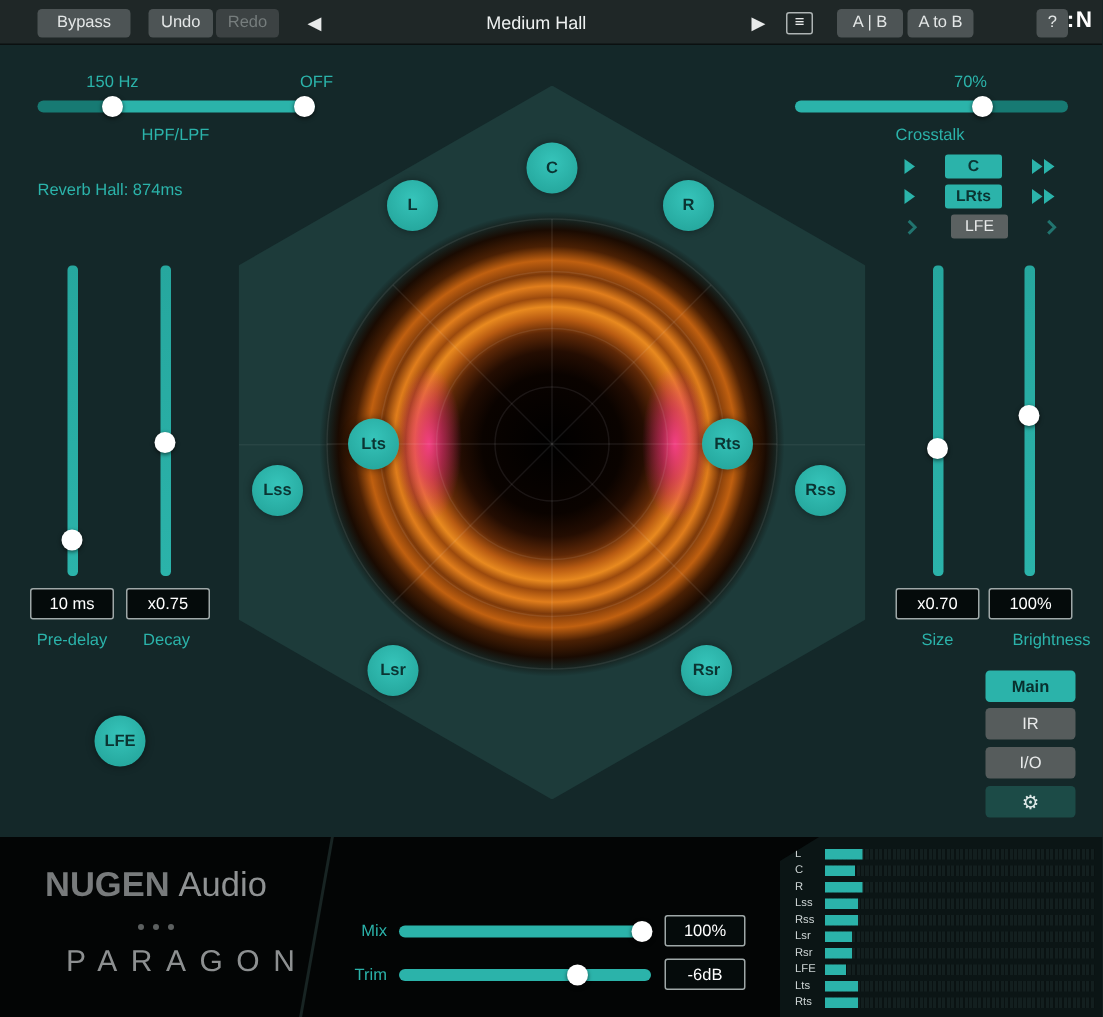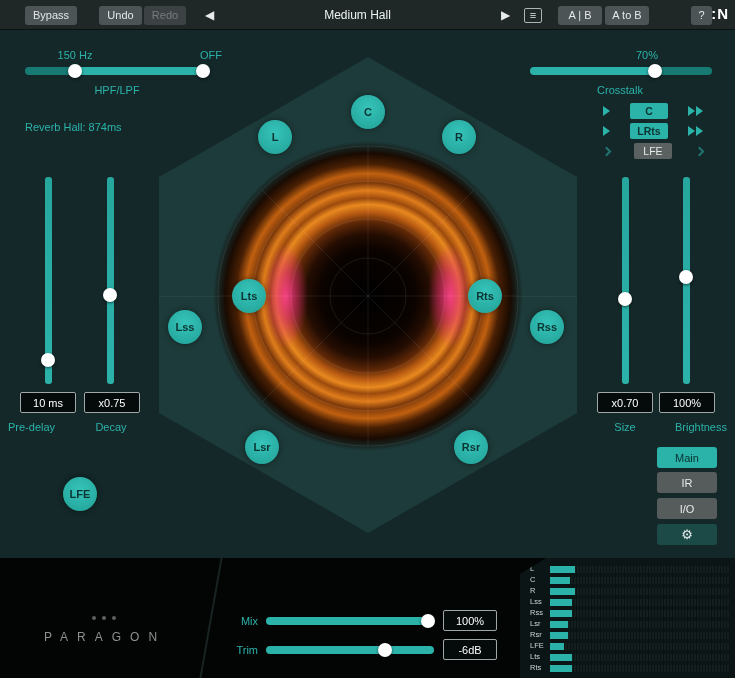"Bypass" button.tbtn { width: 52px -> 62px }
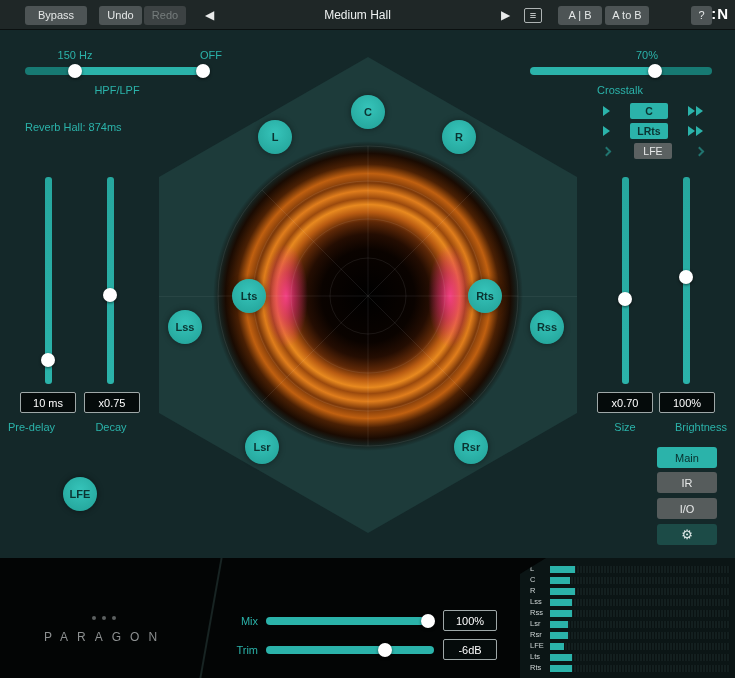"Pre-delay" div.tlabel { text-align: none -> center }
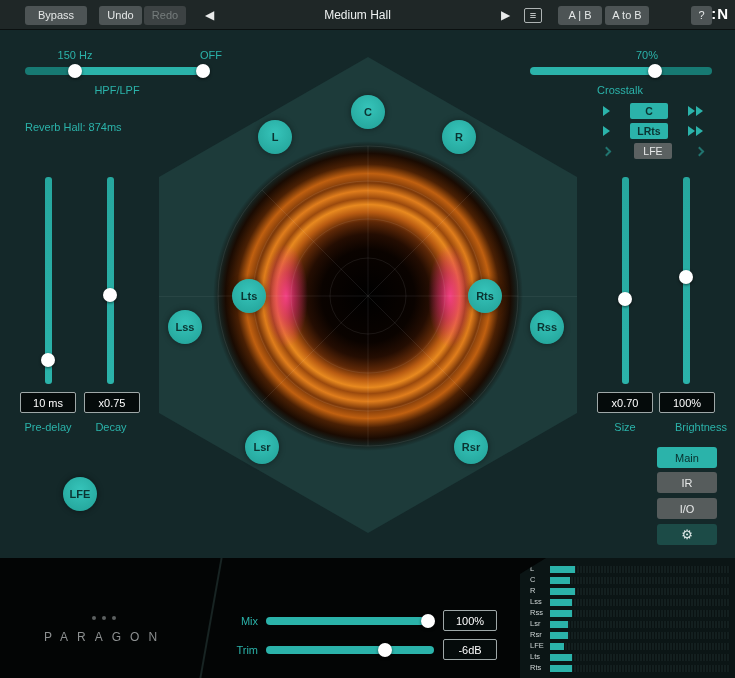"Main" .panelbtn.active { font-weight: normal -> bold }
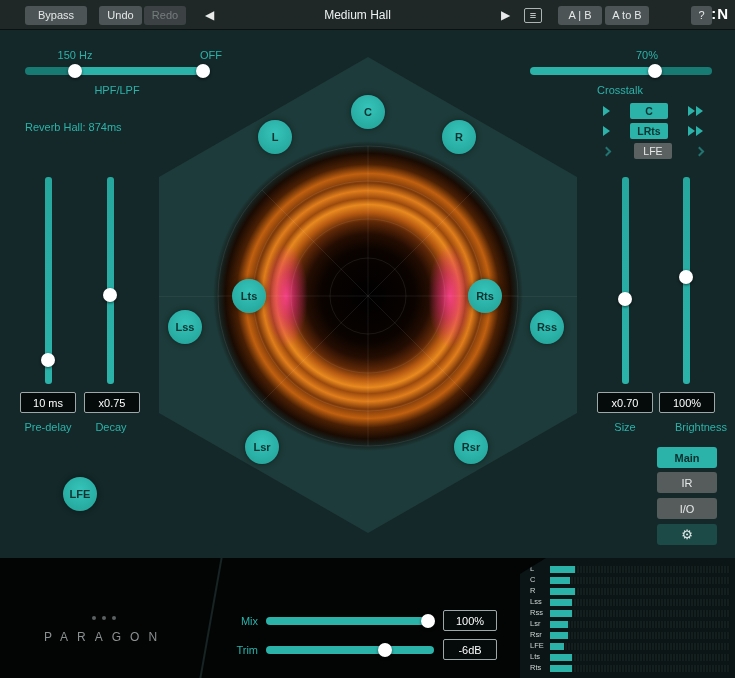"NUGEN Audio" div.brand { html: none -> <div><b>NUGEN</b><span>Audio</span></div> }
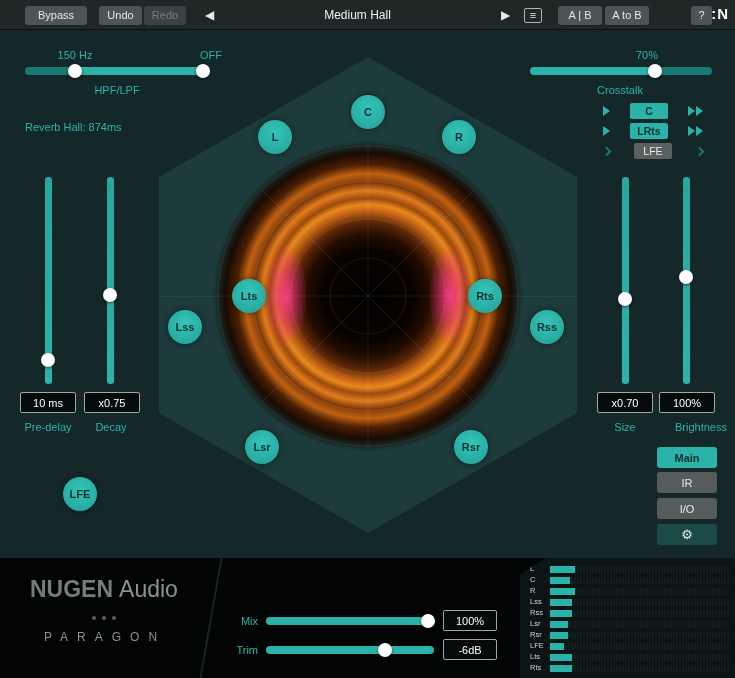"PARAGON" .product { font-size: 12px -> 20px }
